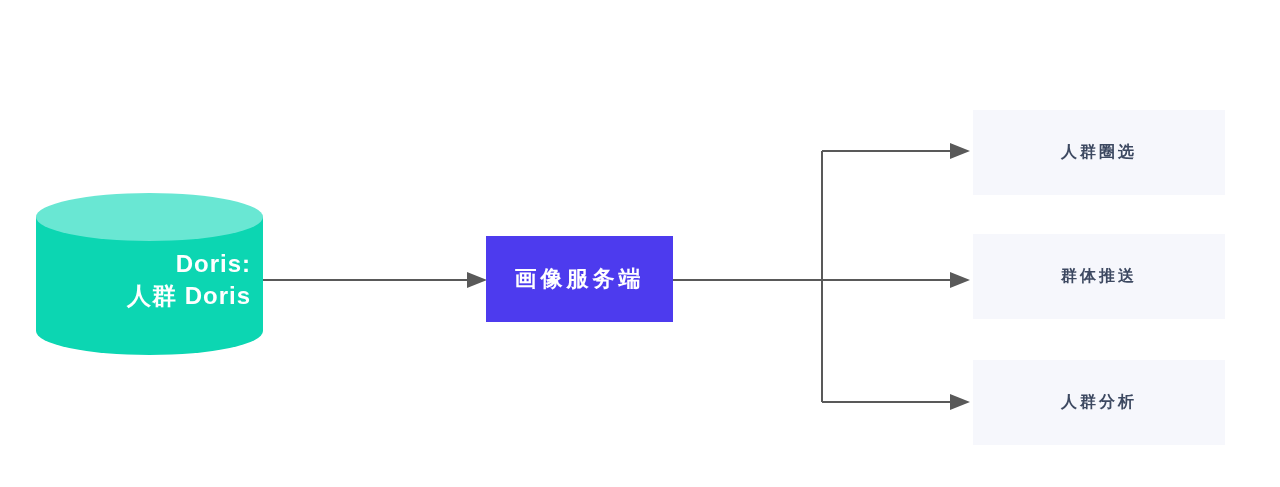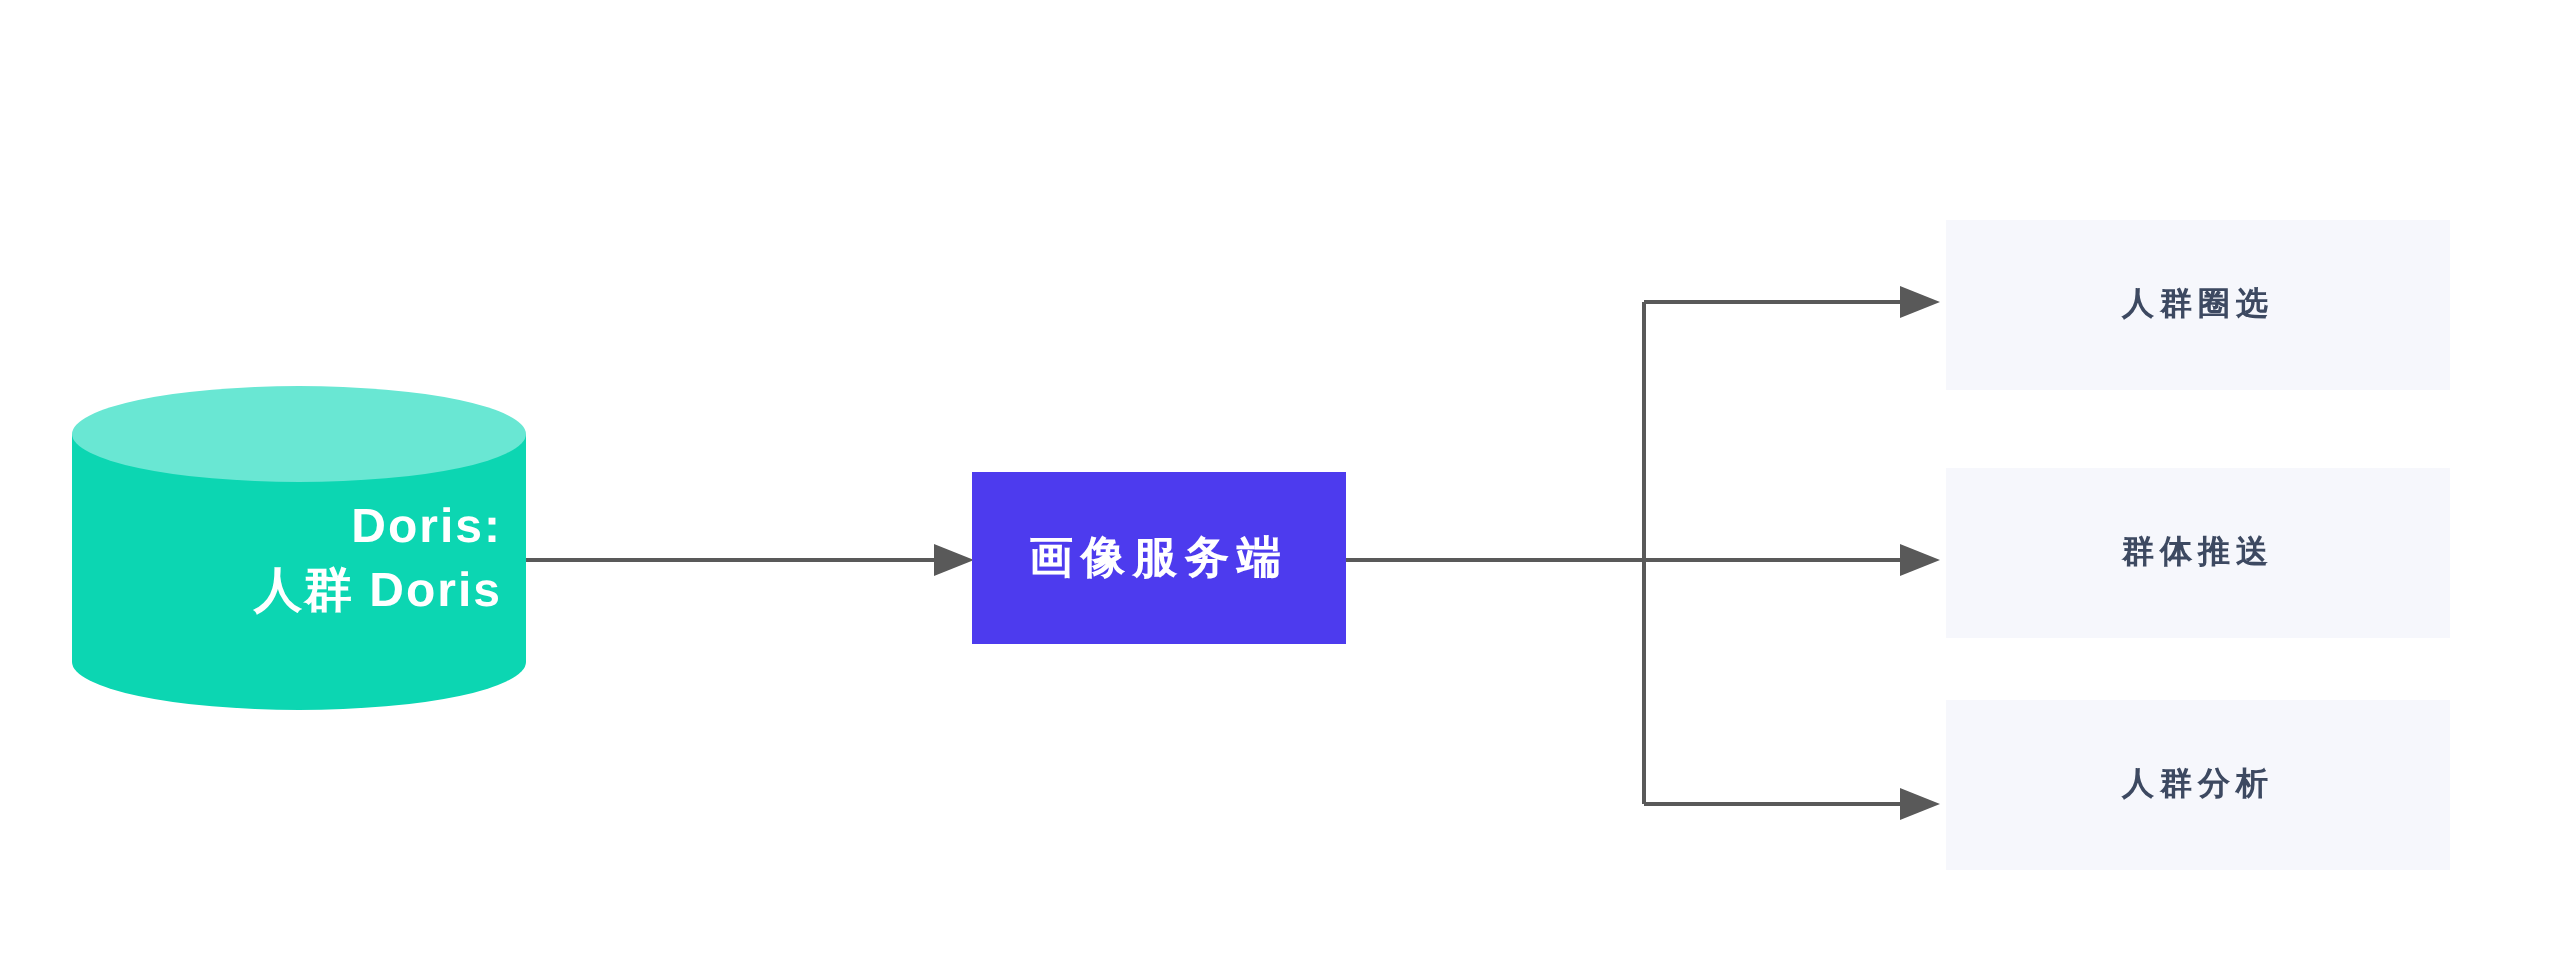"人群分析" .output-3 { top: 350px -> 360px }
